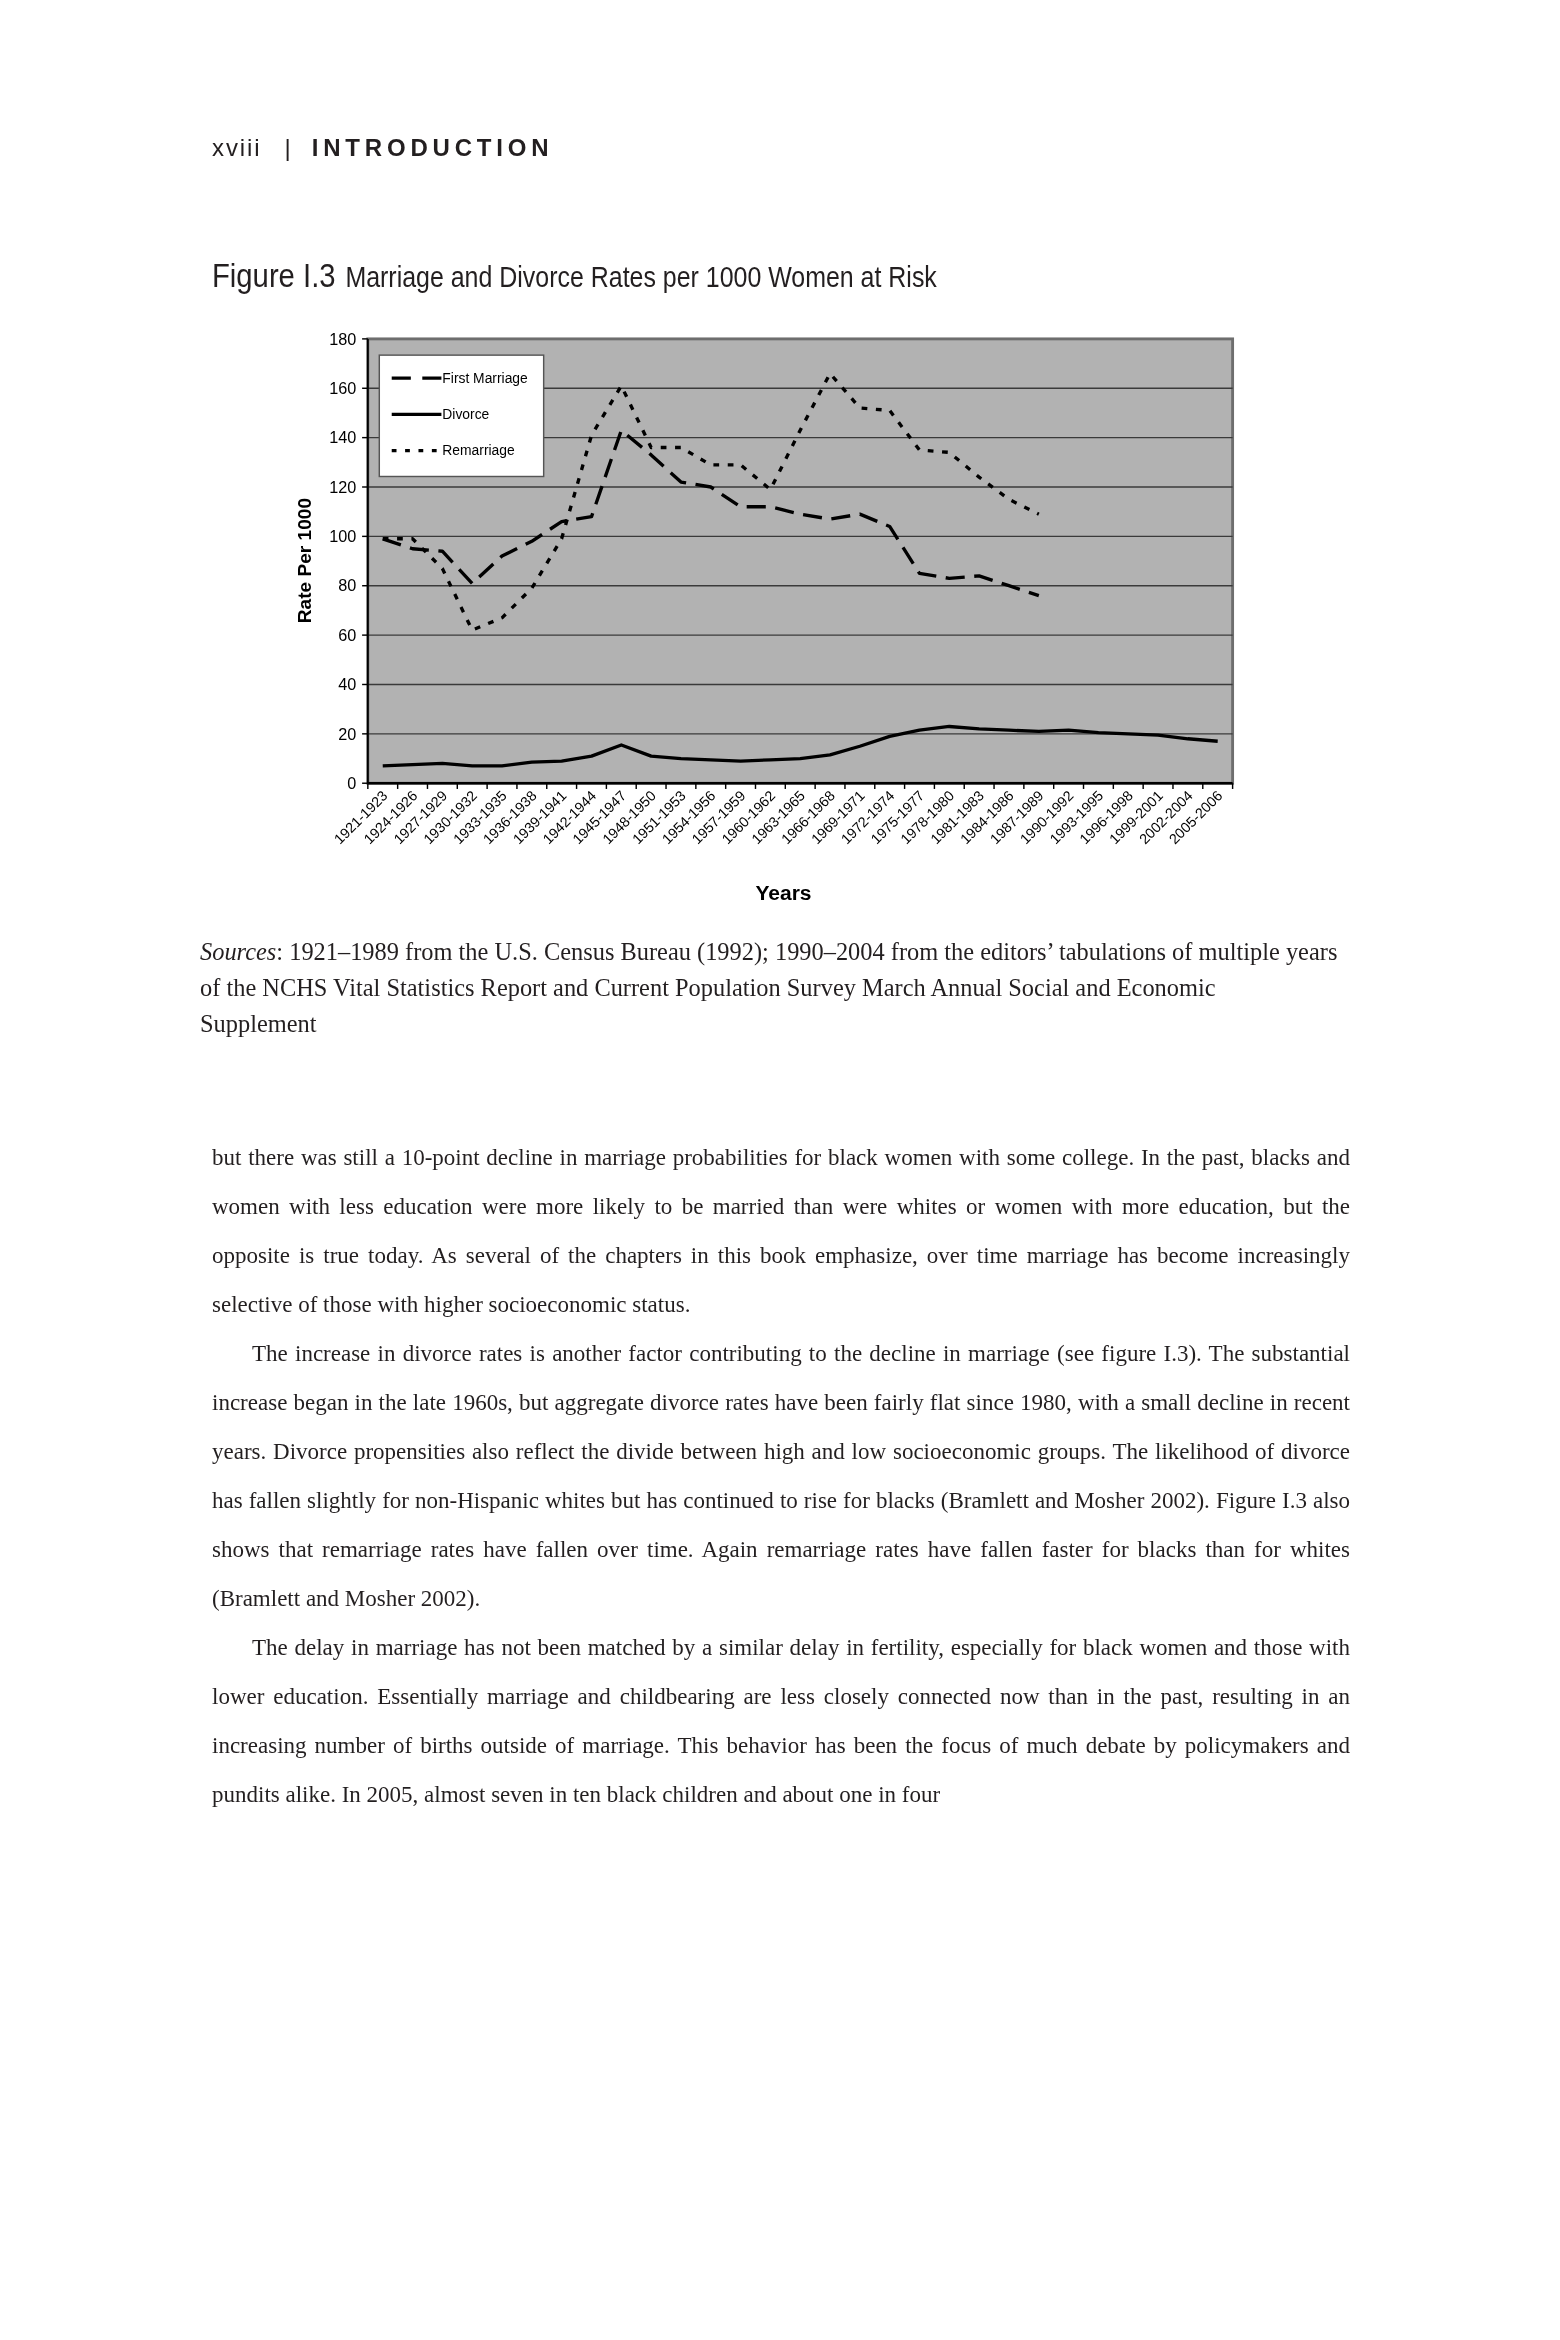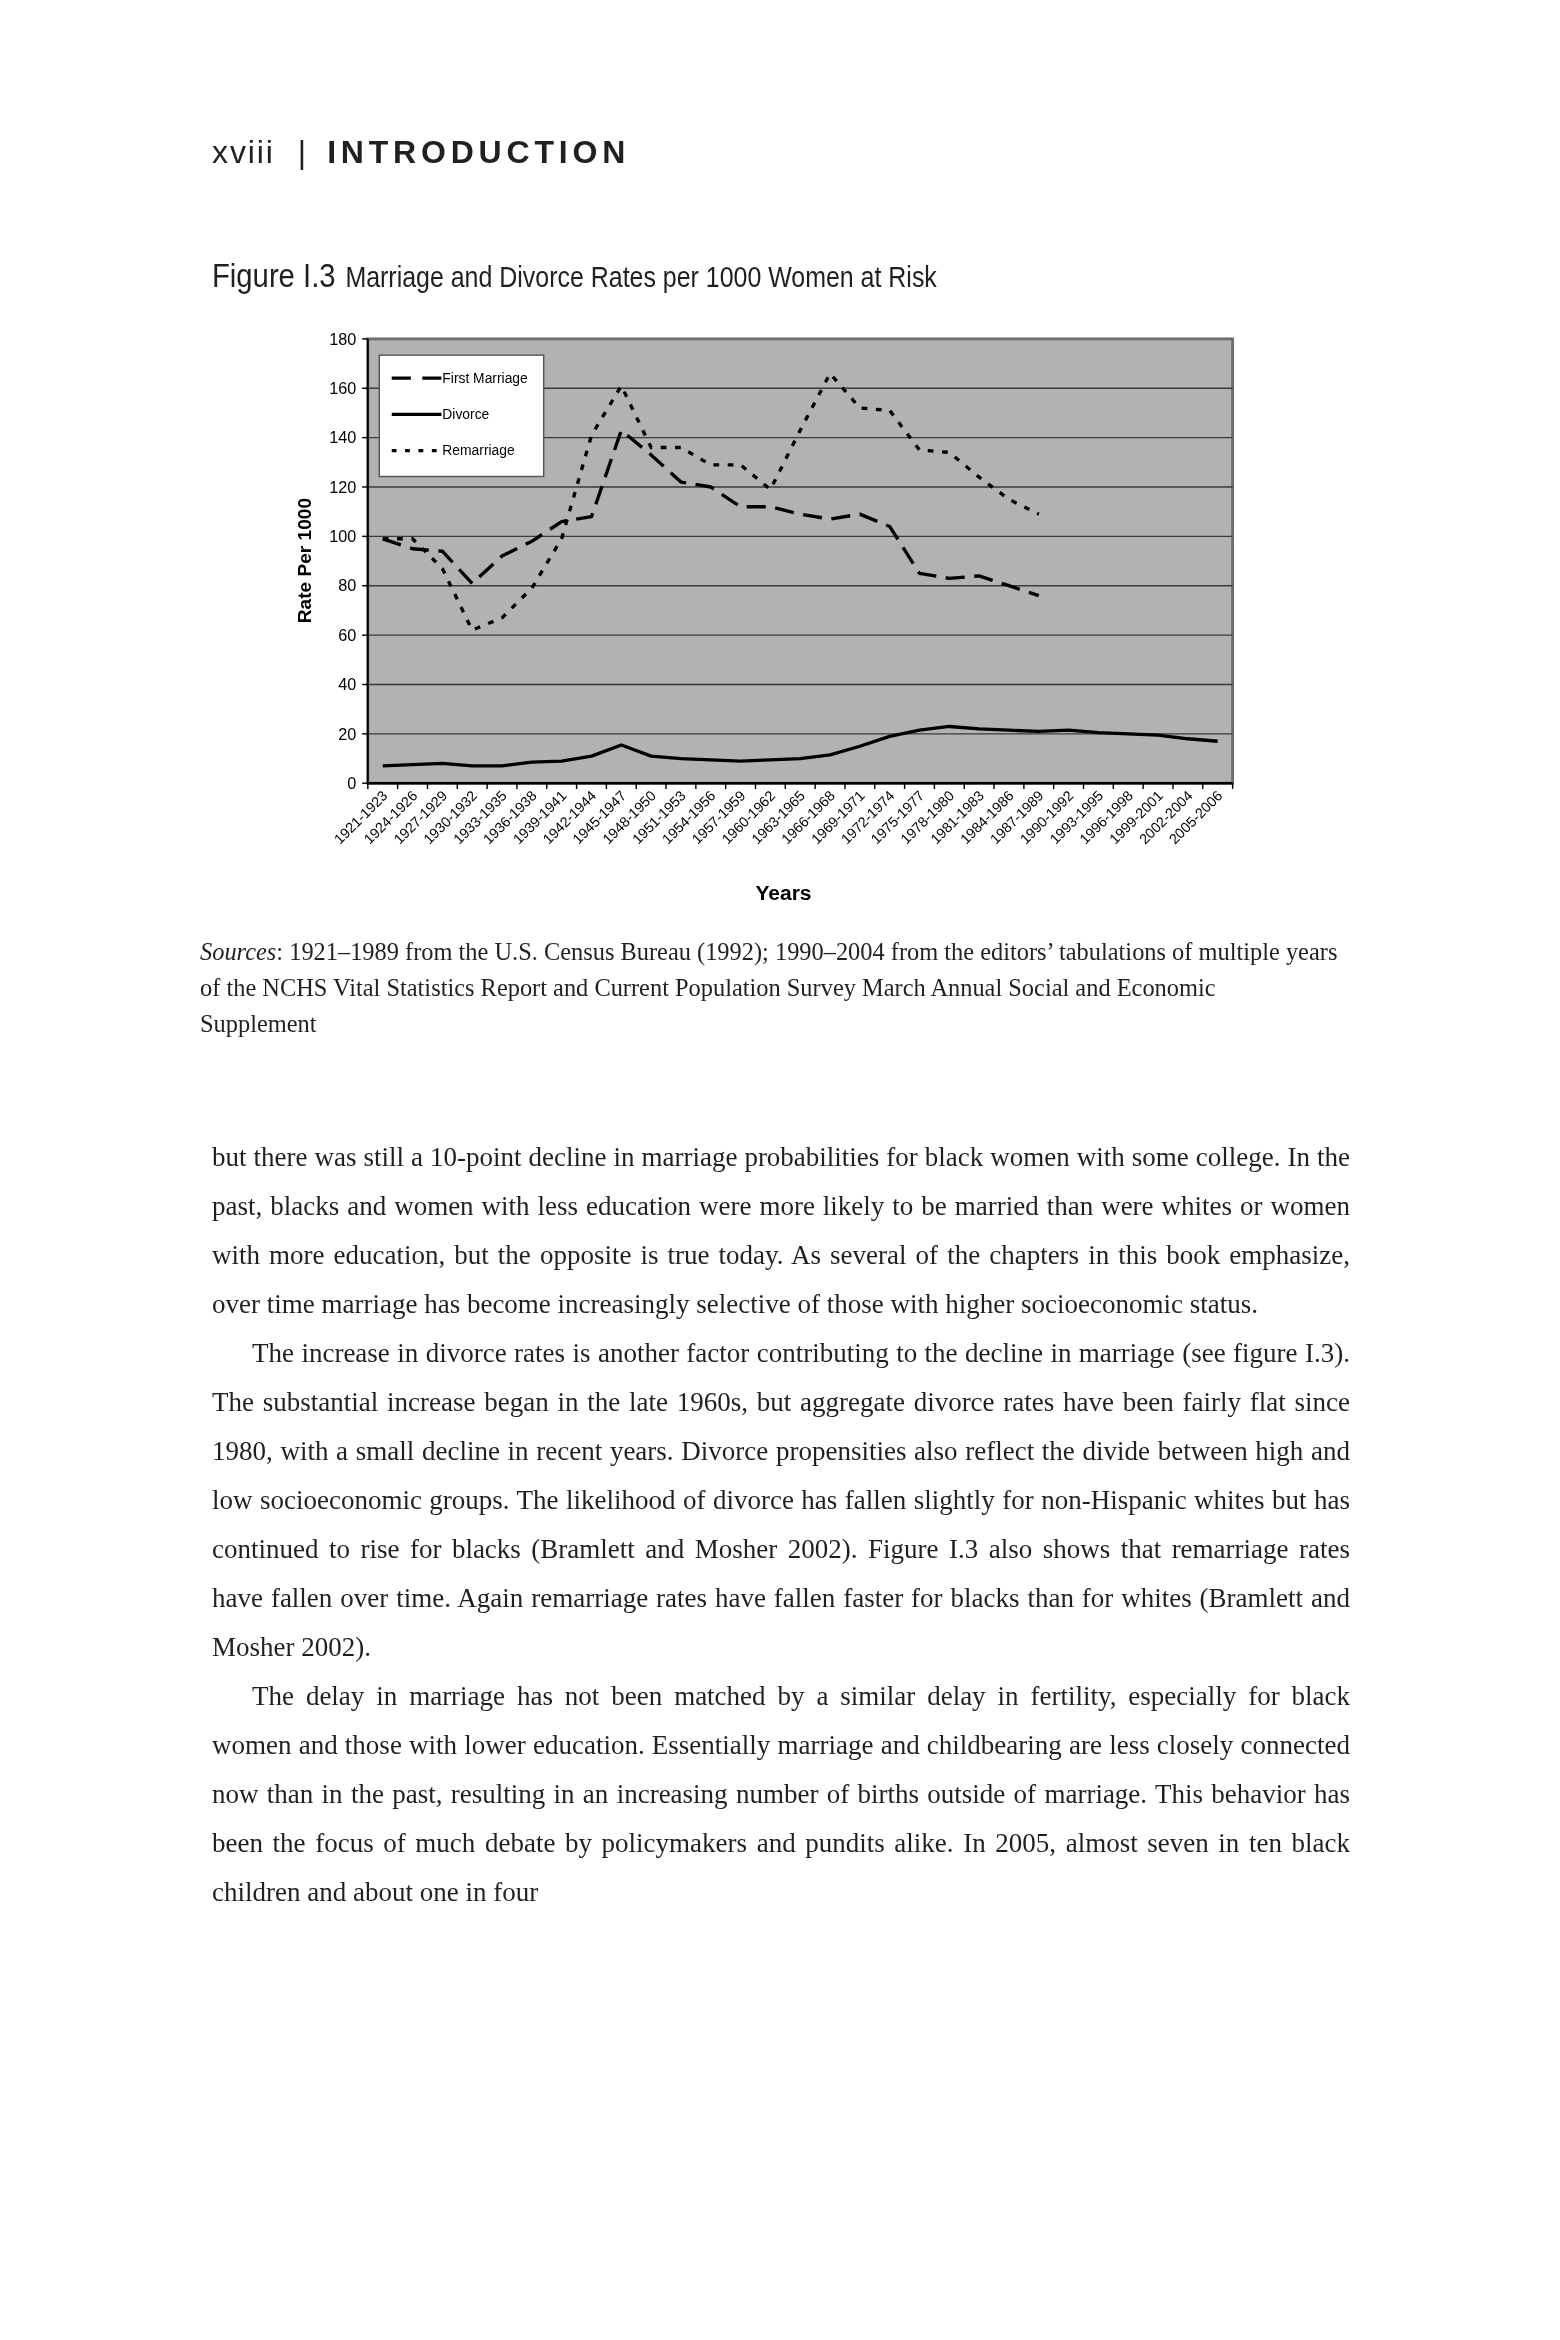"xviii | INTRODUCTION" .running-head { font-size: 32px -> 24px }
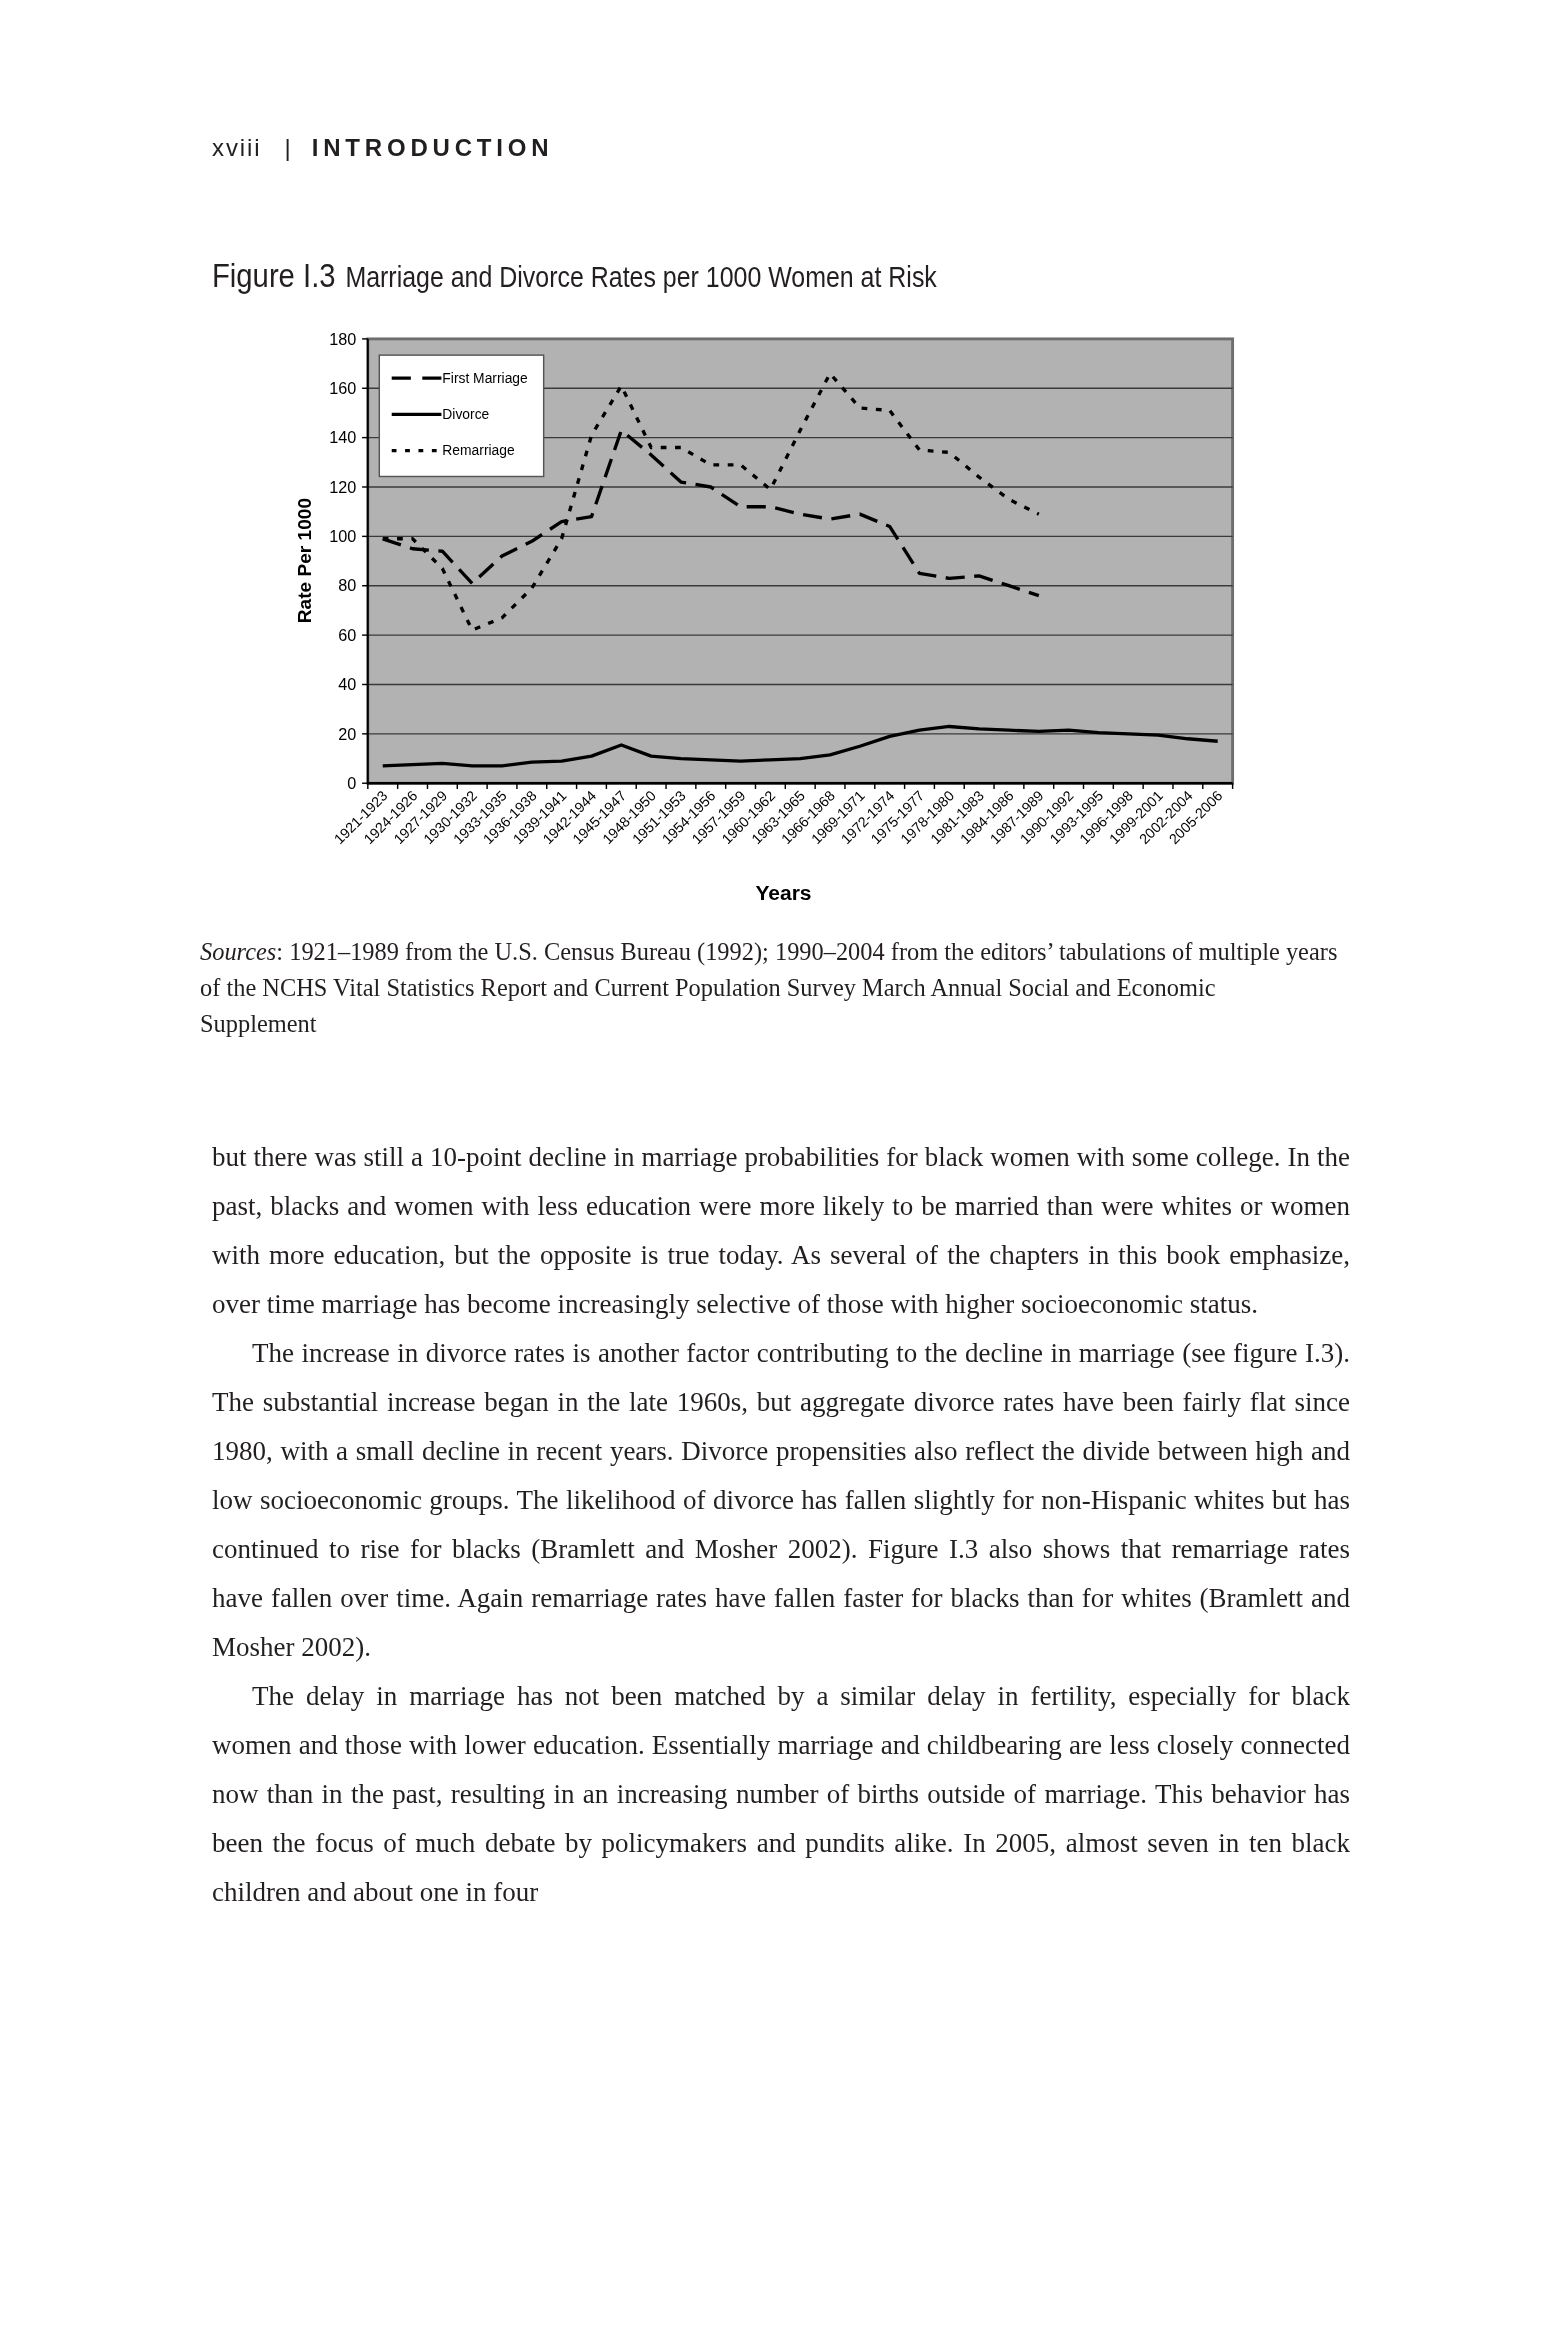"but there was still a" .body-text { font-size: 27px -> 23px }
